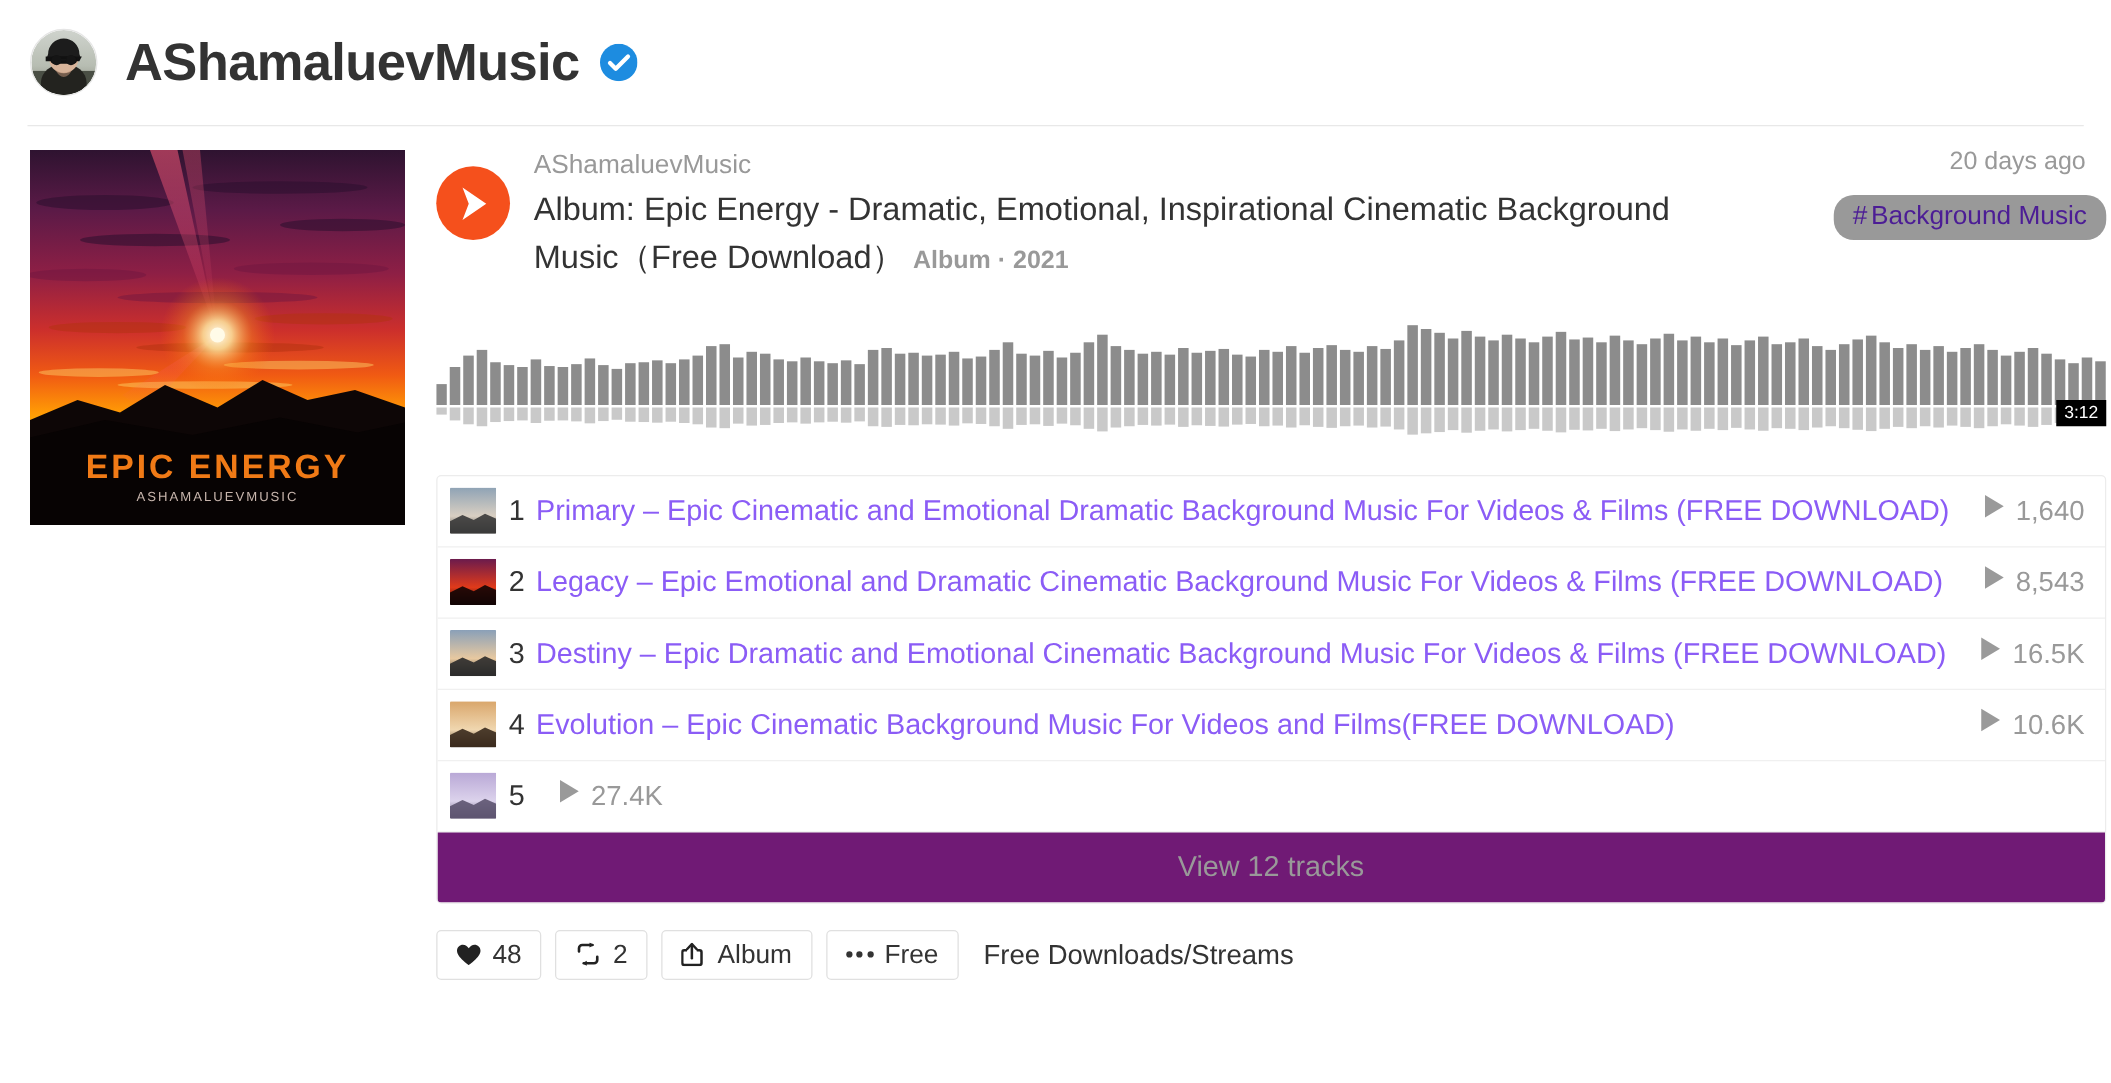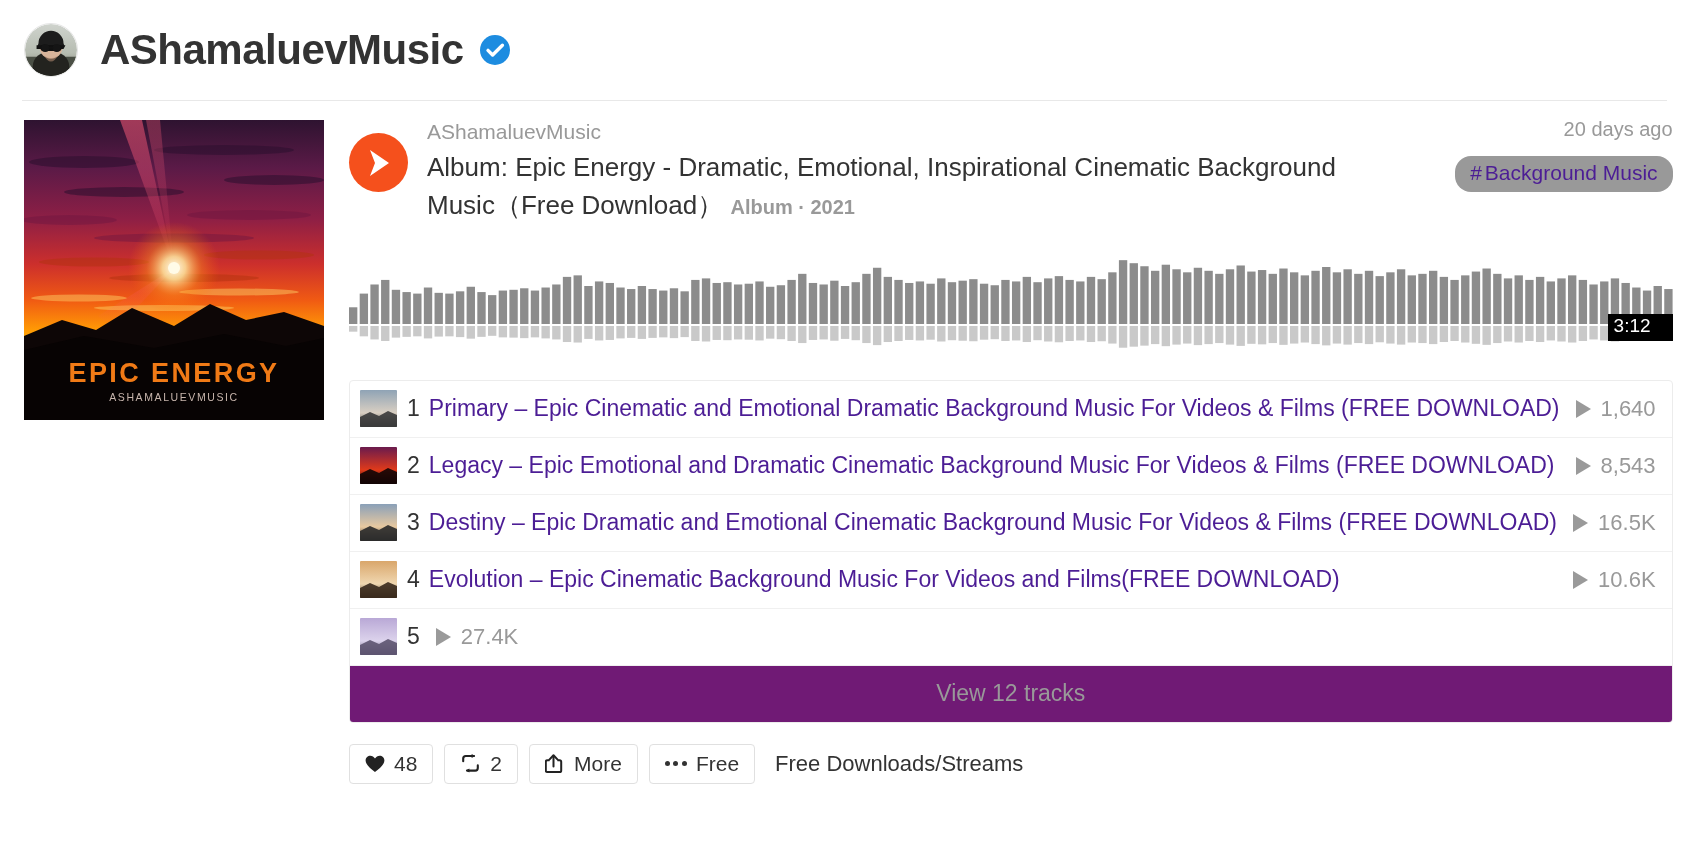"20 days ago" .posted { right: 0 -> 16px }
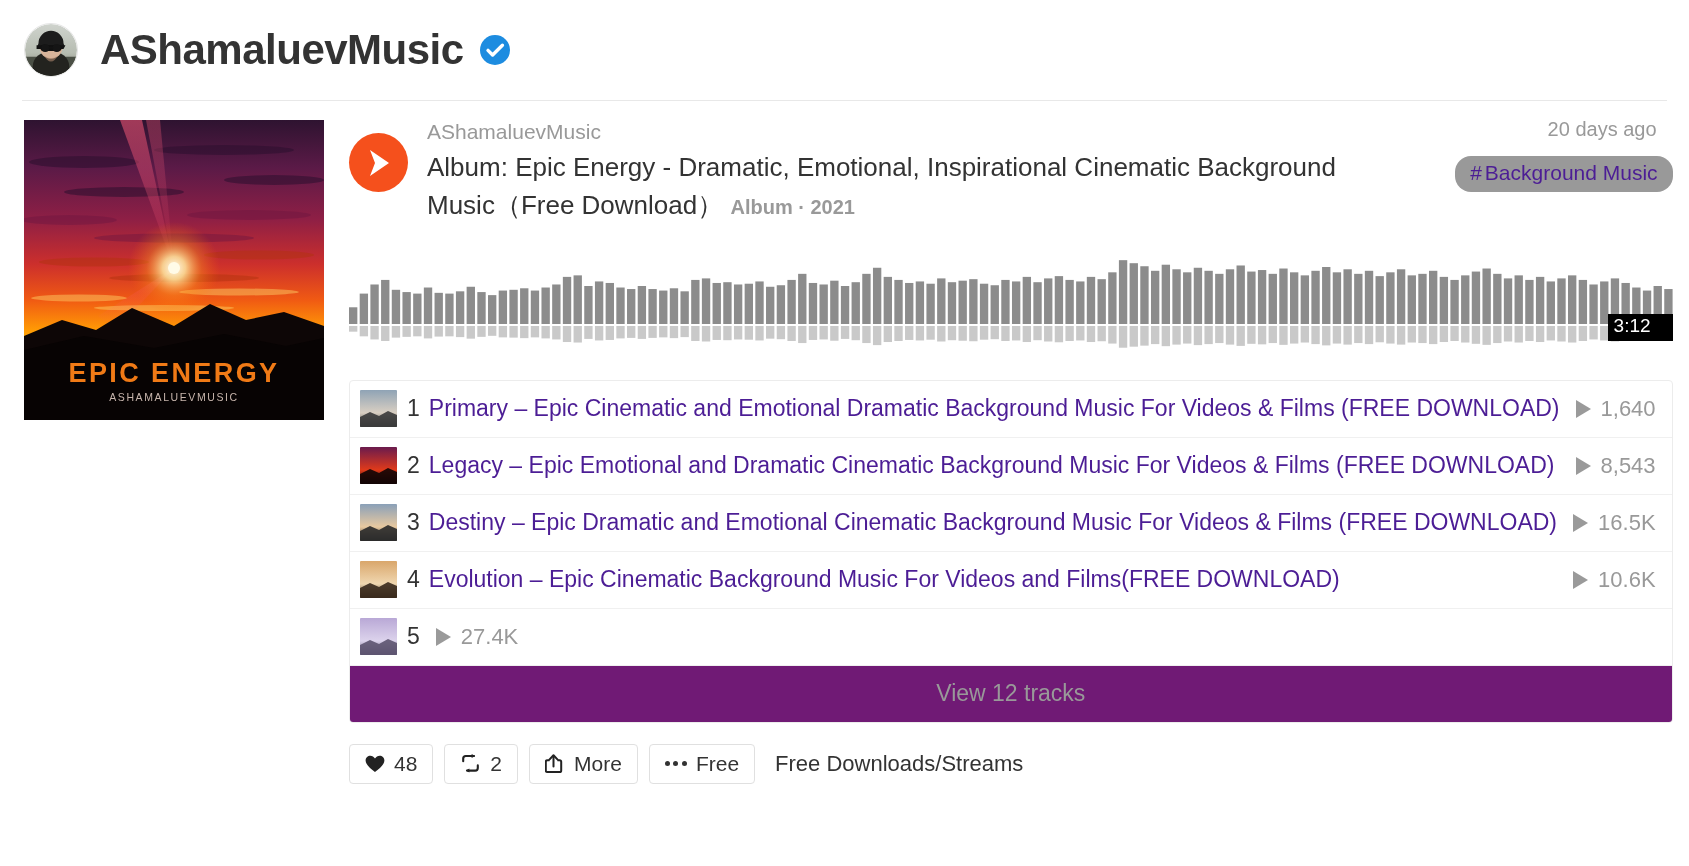"3:12" .duration { font-size: 19px -> 14px; padding: 2px 22px 4px 6px -> 2px 6px 4px 6px }
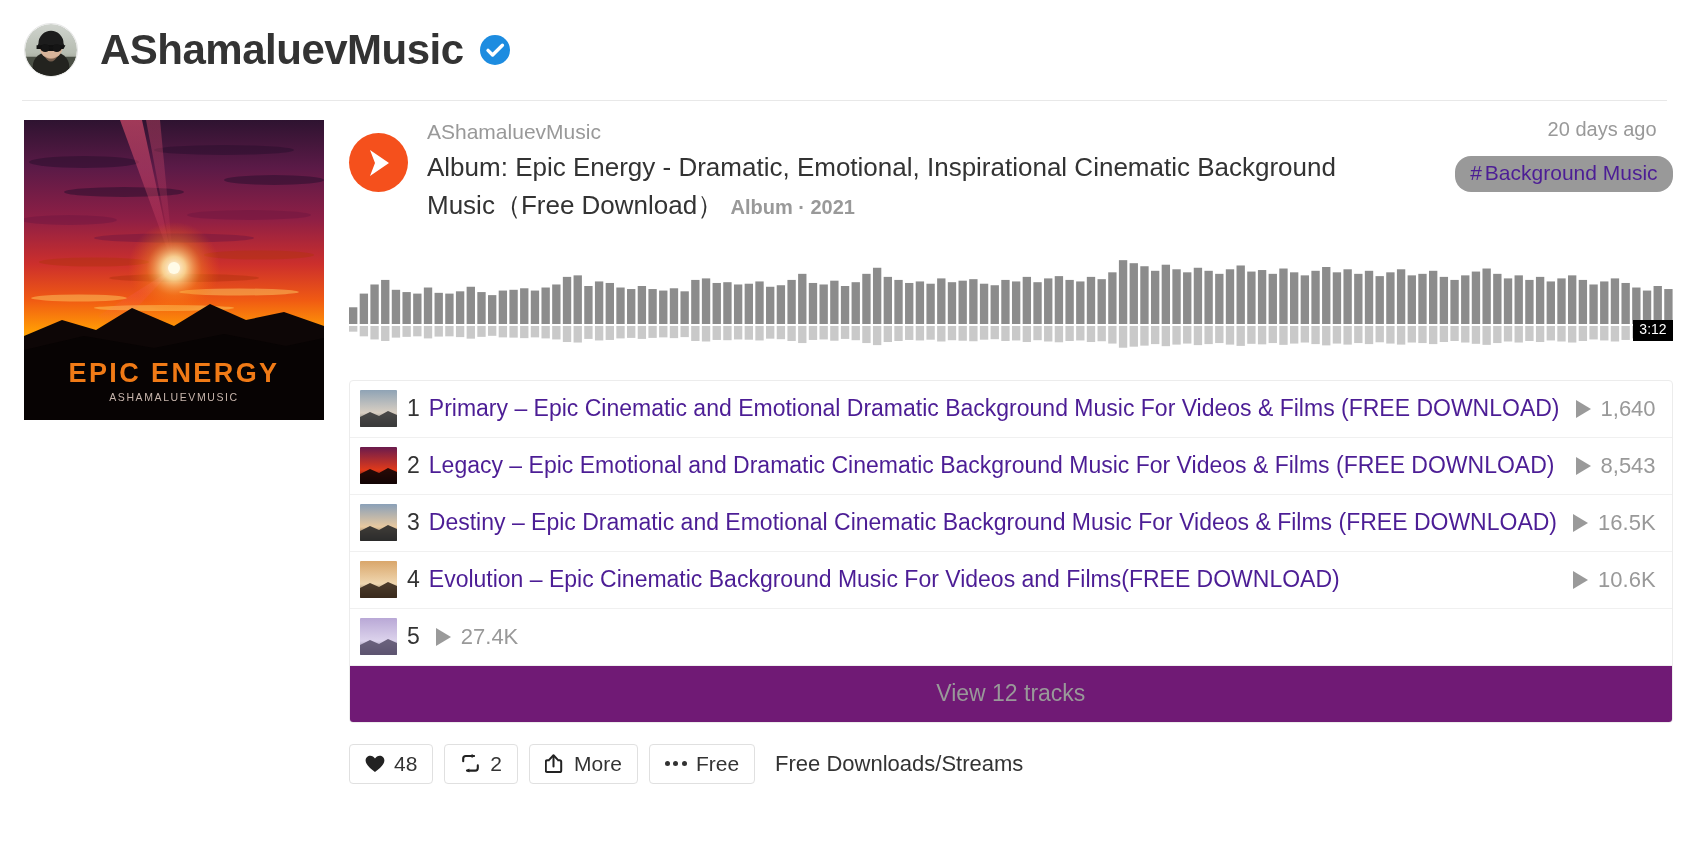"Primary – Epic Cinematic and" .track-row .name { color: #4c1d95 -> #8b5cf6 }
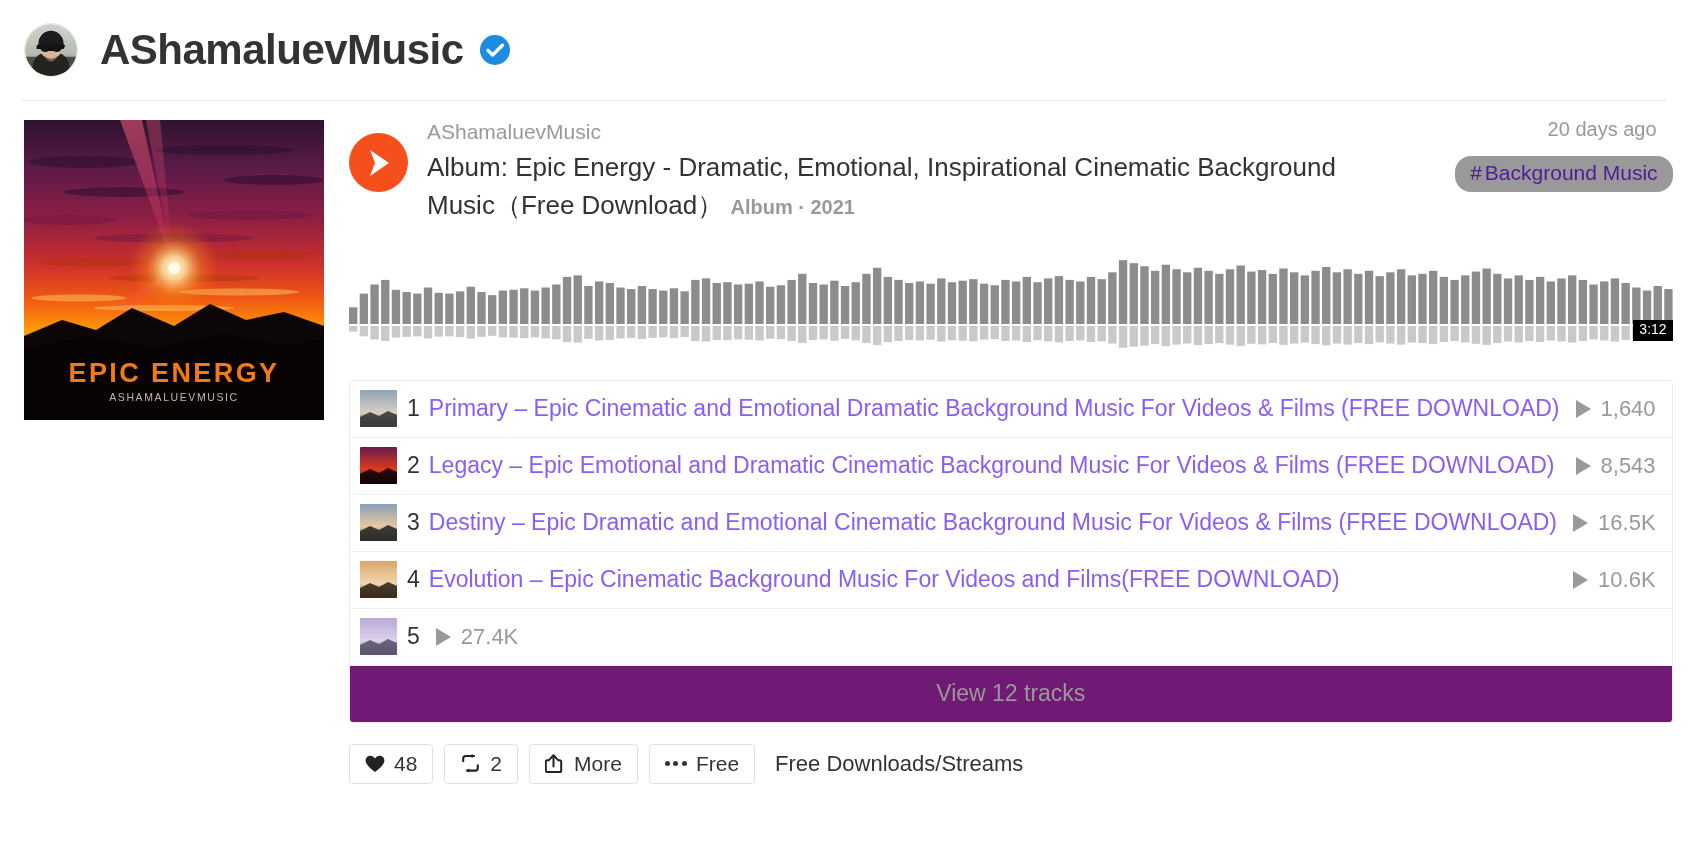"1,640" .track-row .plays { align-items: center -> none; margin-left: 16px -> 28px }
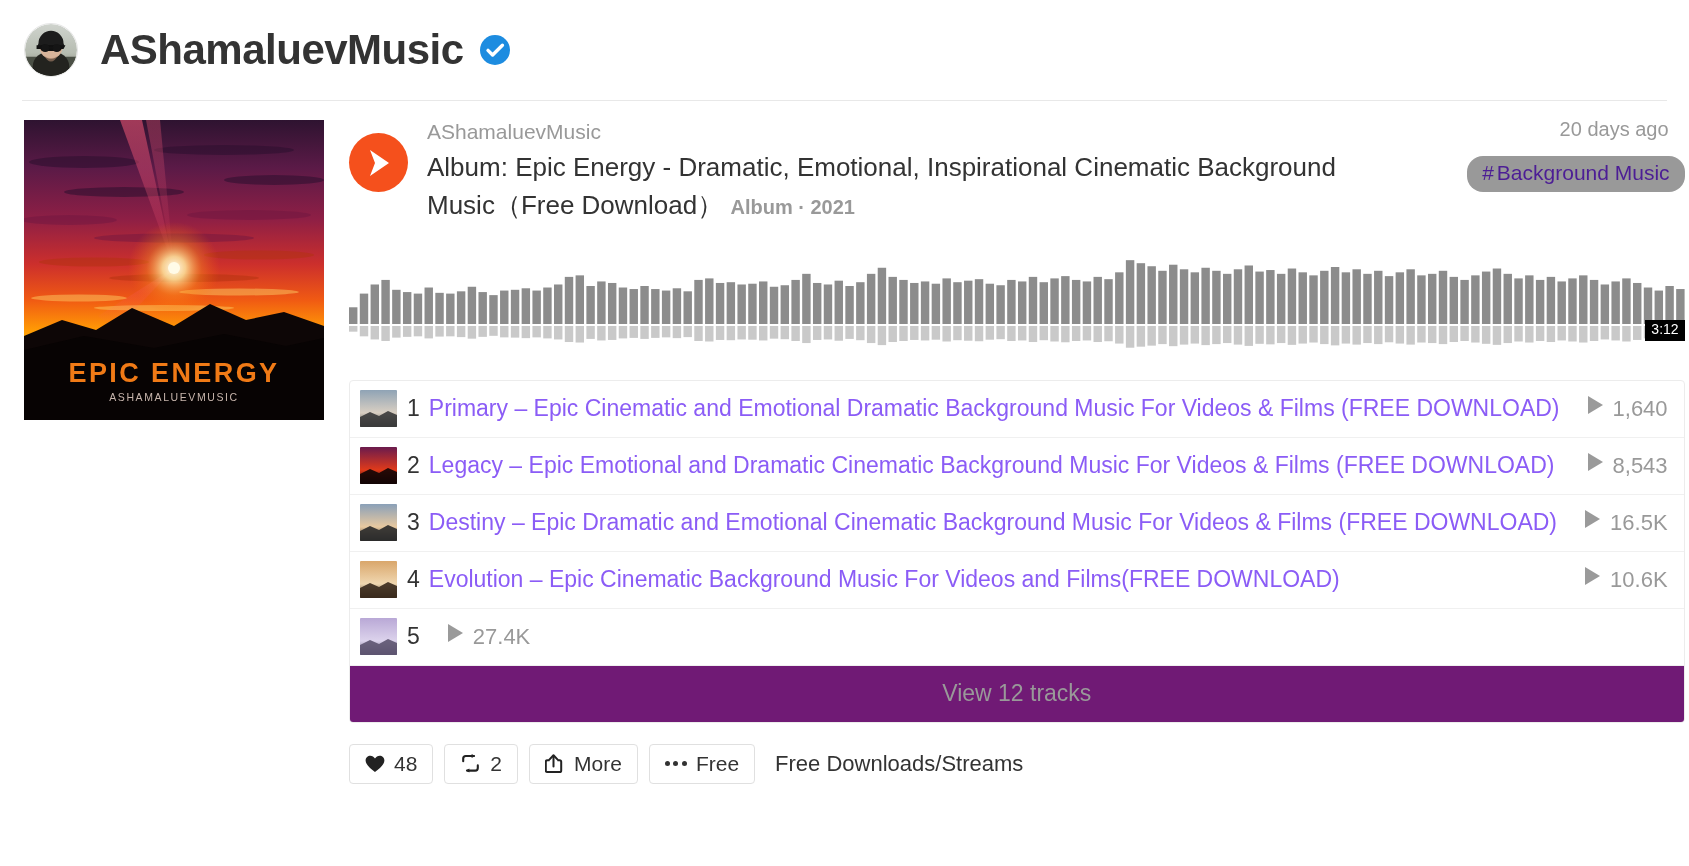"More" span { text: More -> Album }
